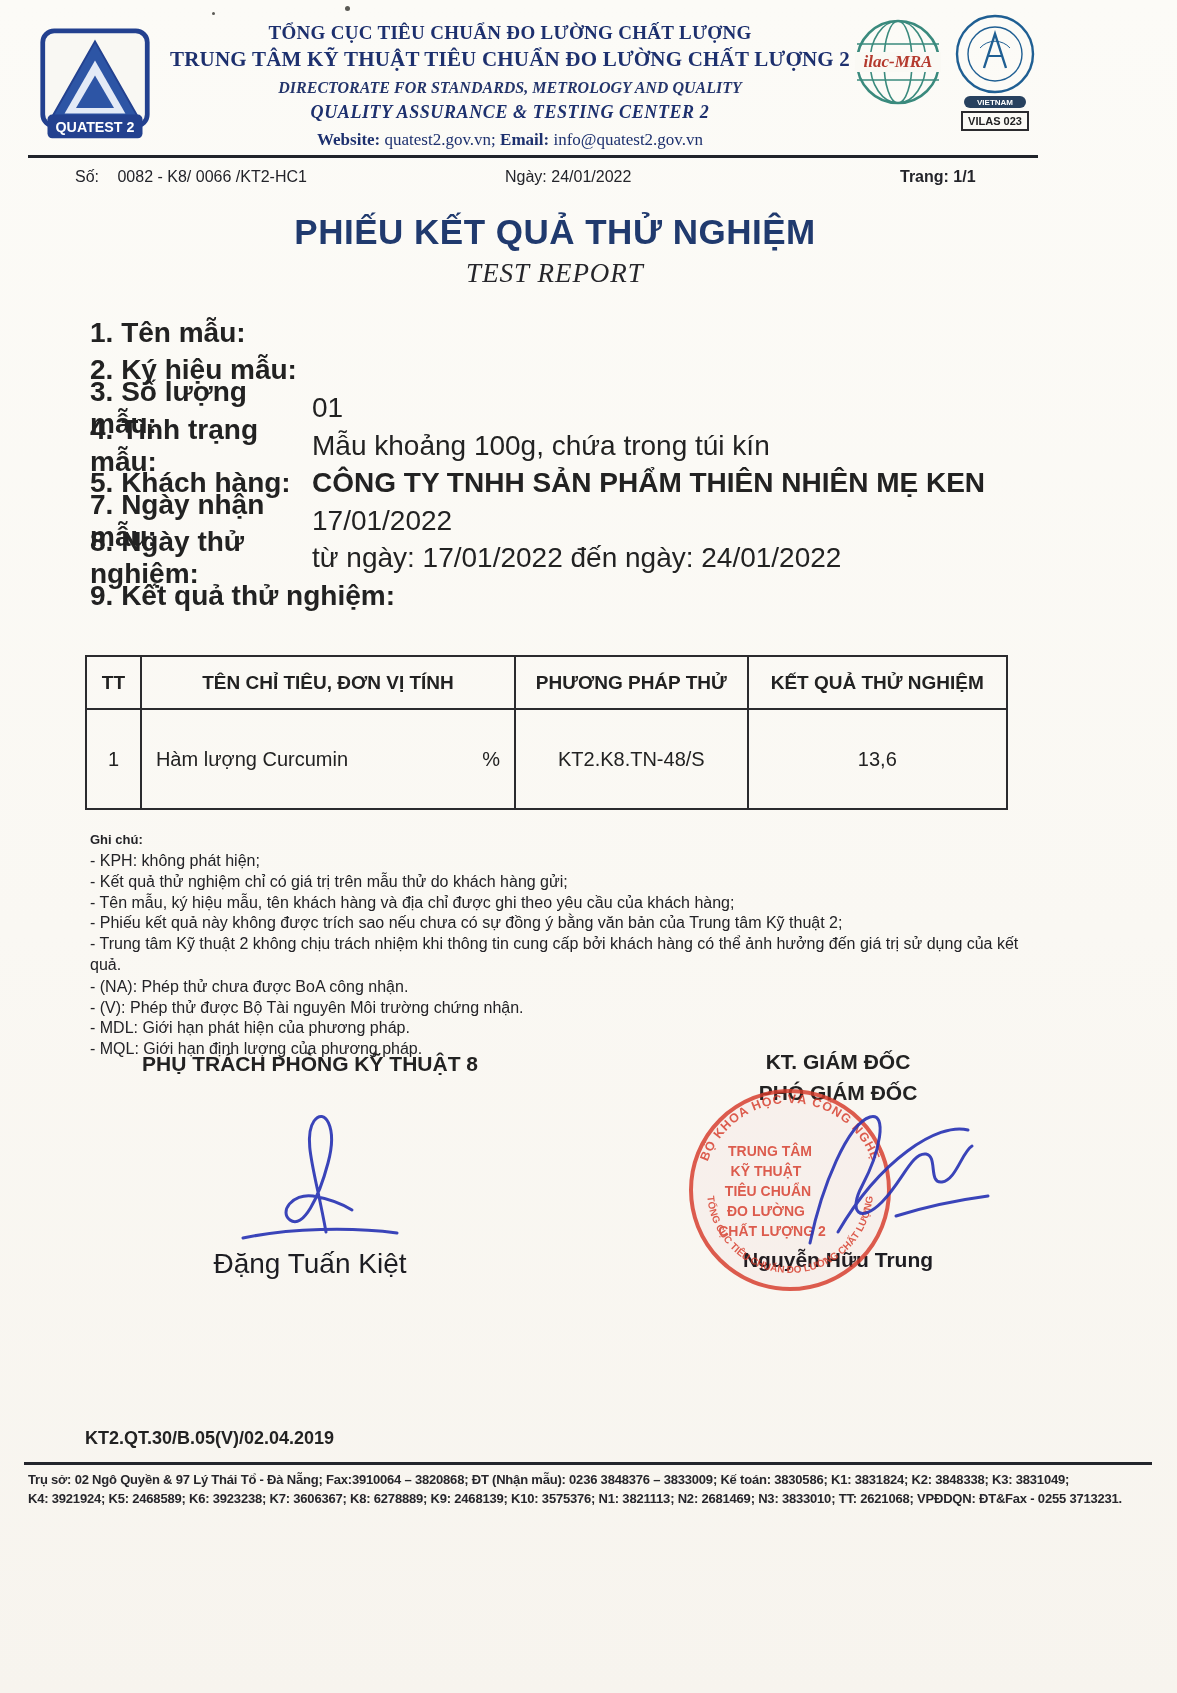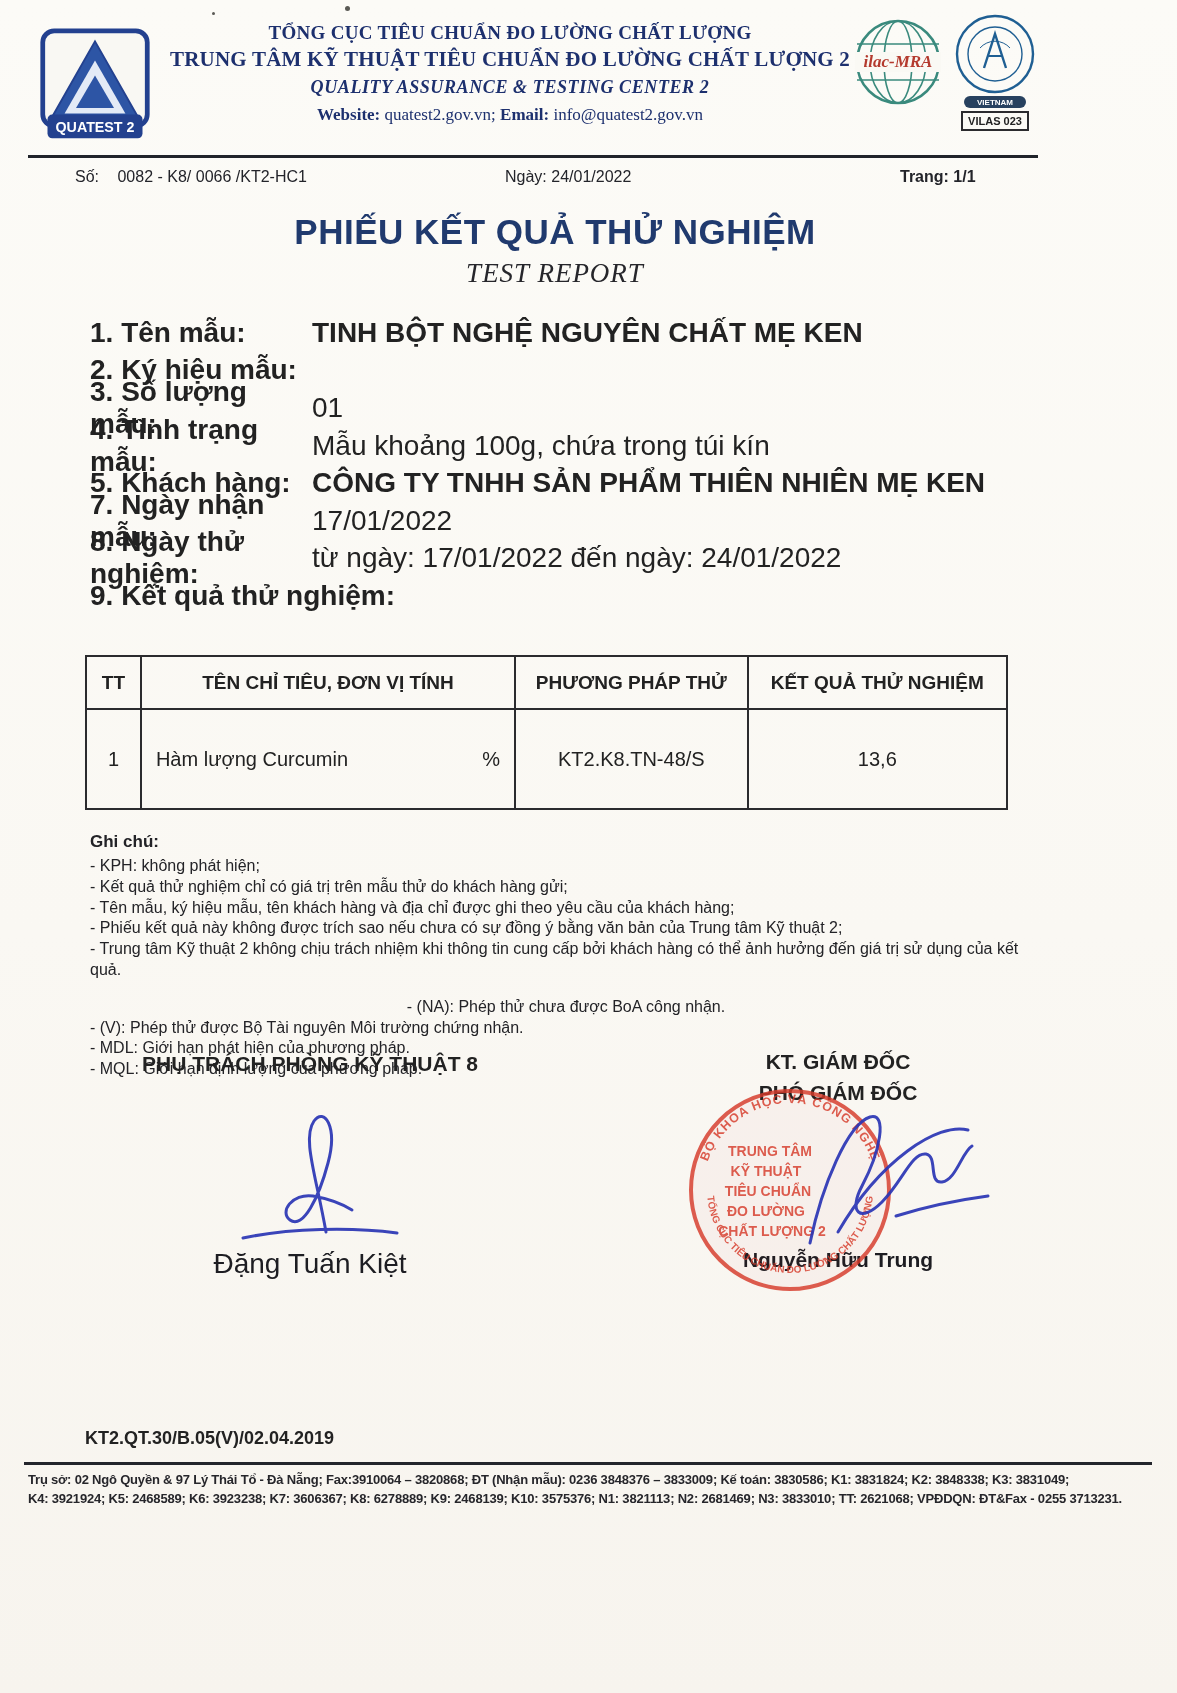"DIRECTORATE FOR STANDARDS, METROLOGY AND" div.org3 { html: none -> <div>DIRECTORATE FOR STANDARDS, METROLOGY AND QUALITY</div> }
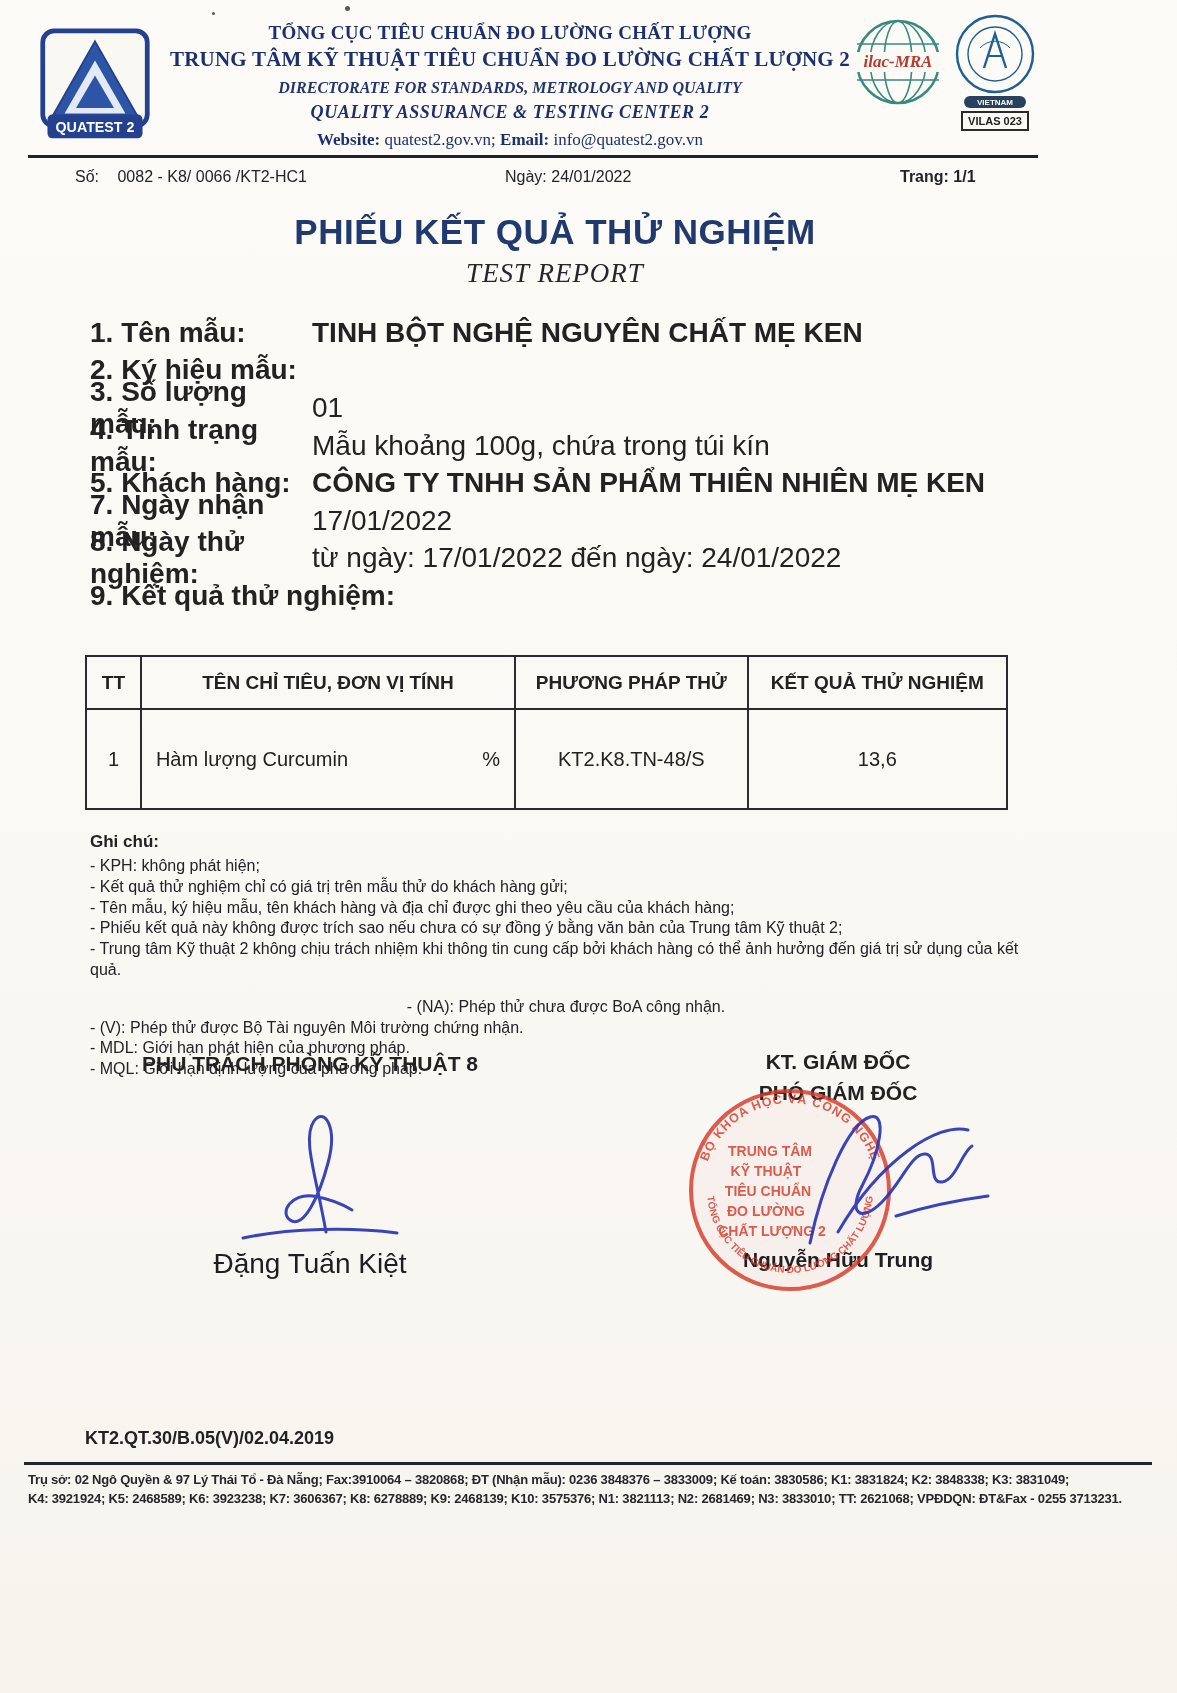"TINH BỘT NGHỆ NGUYÊN CHẤT" span.field-value { html: <span>TINH BỘT NGHỆ NGUYÊN CHẤT MẸ KEN</span> -> none }
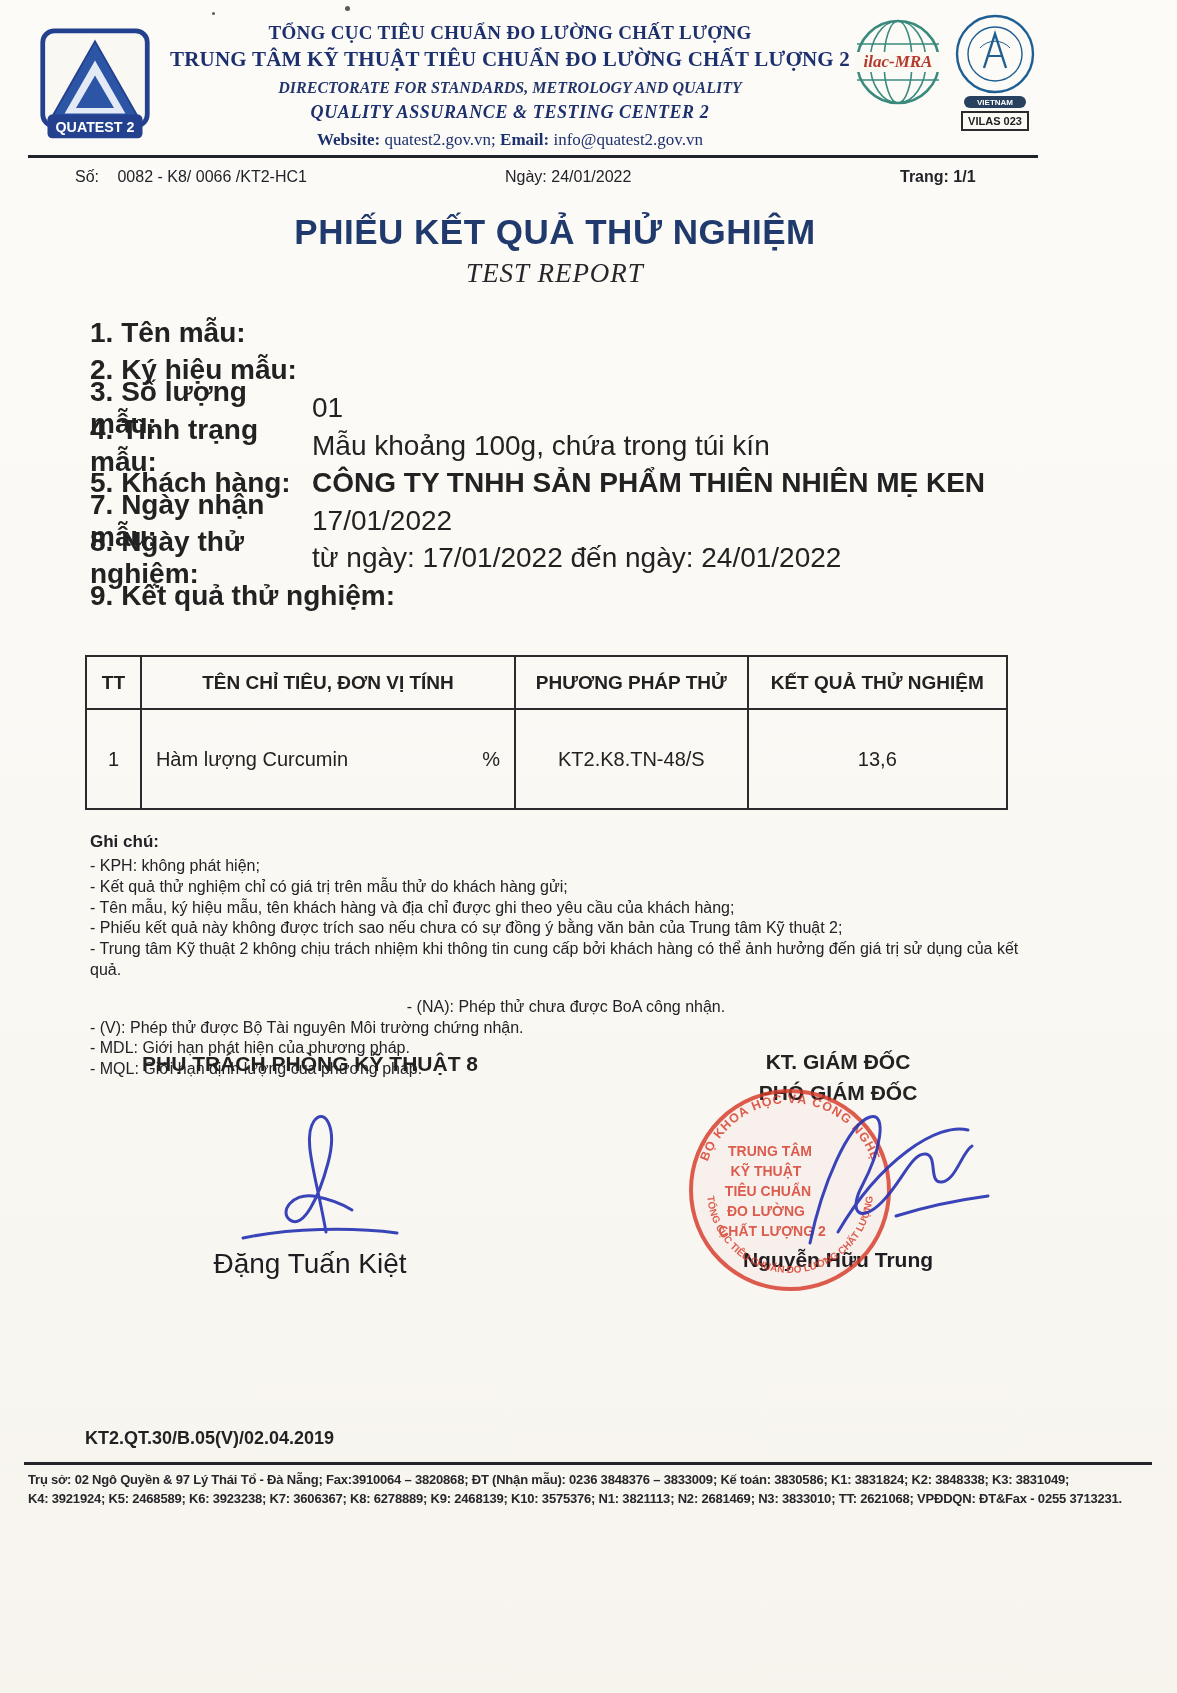"Ghi chú:" .notes-title { font-size: 17px -> 13px }
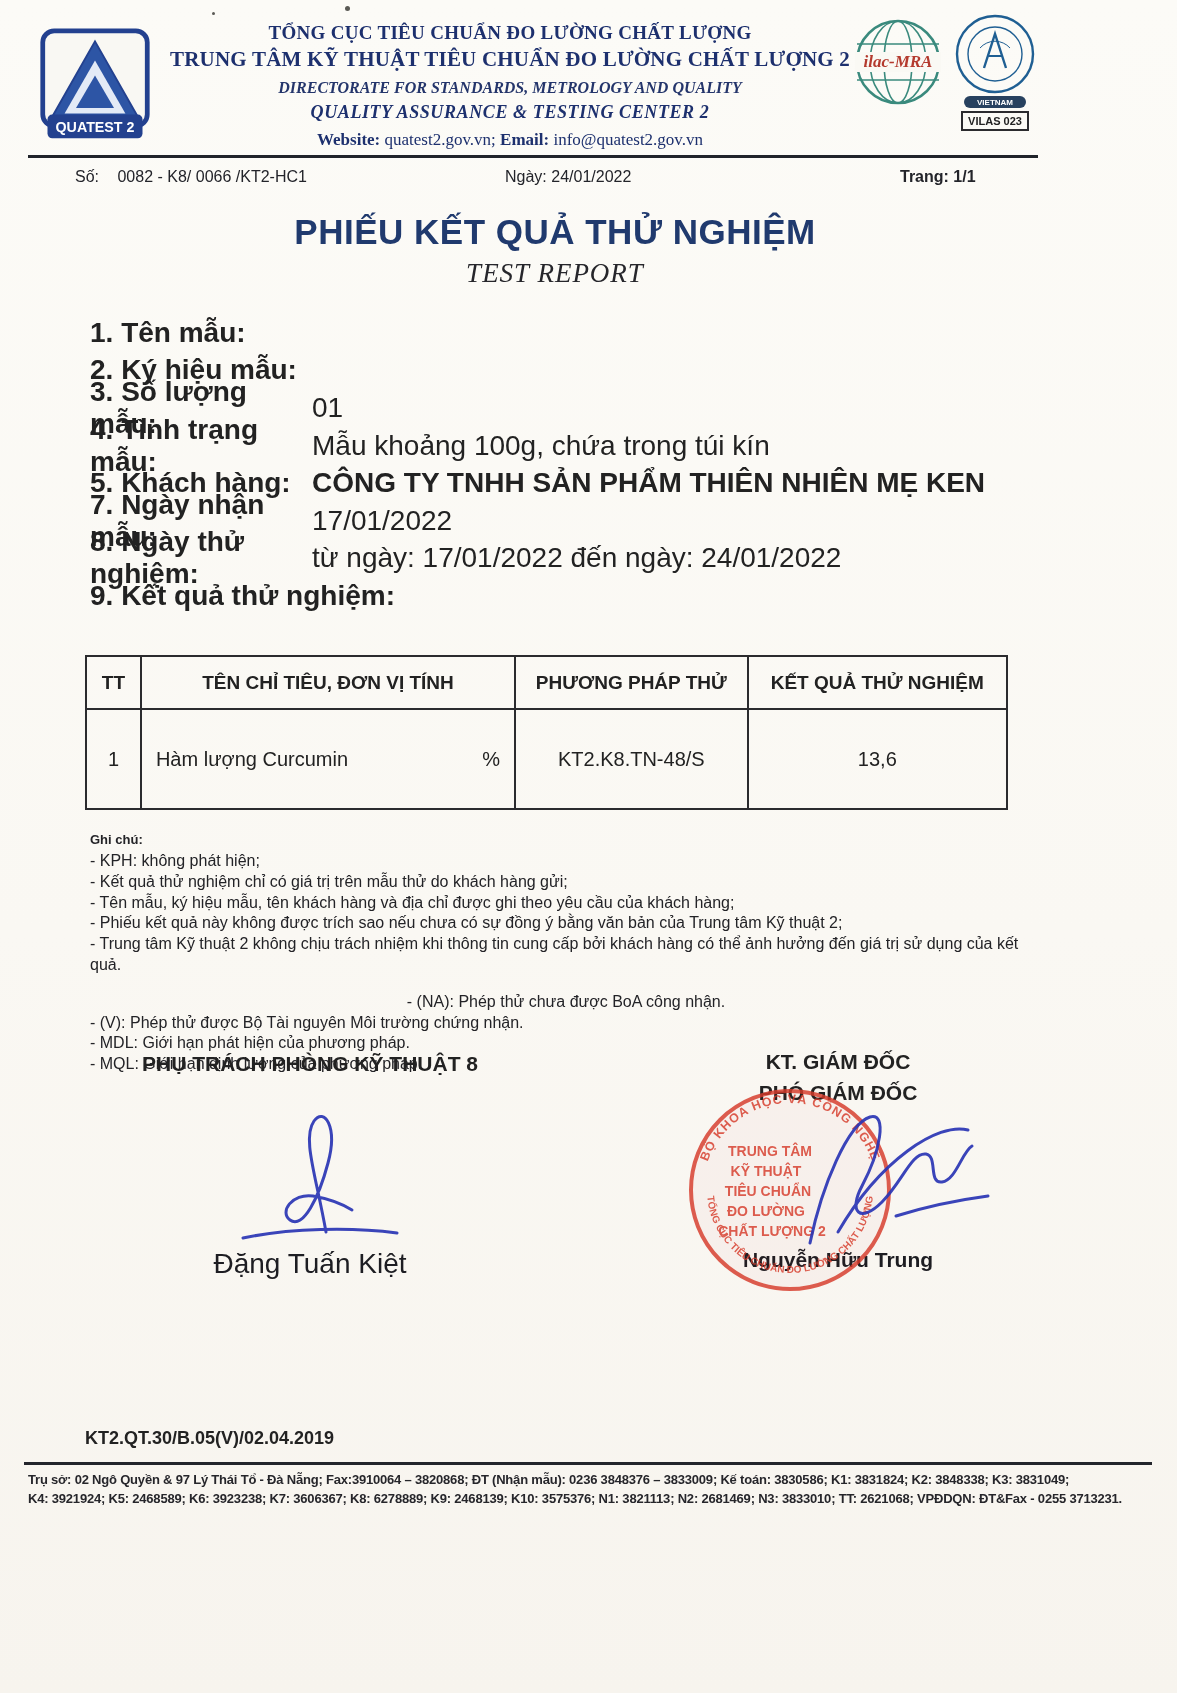"- (NA): Phép thử chưa" div.note-item { margin-top: 16px -> 1px; text-align: center -> none }
